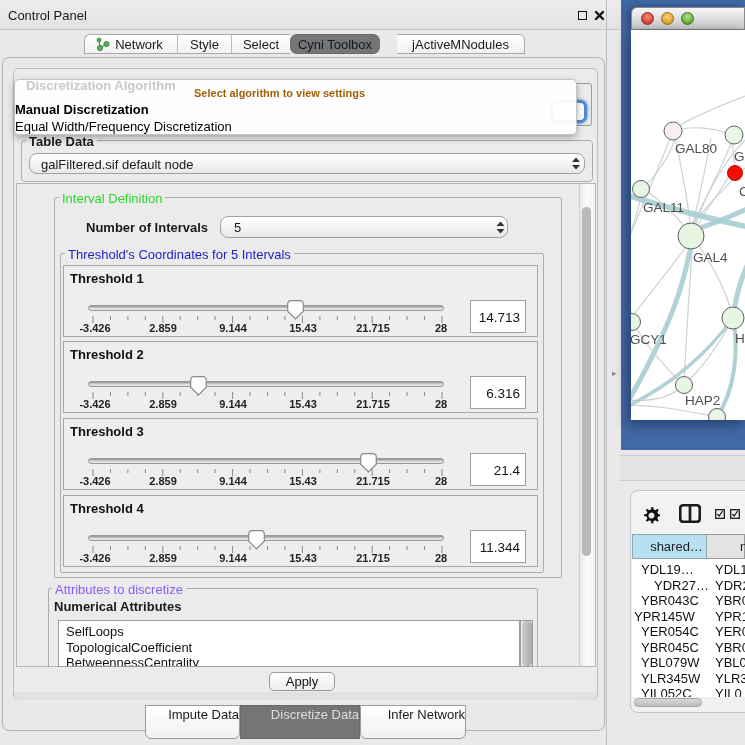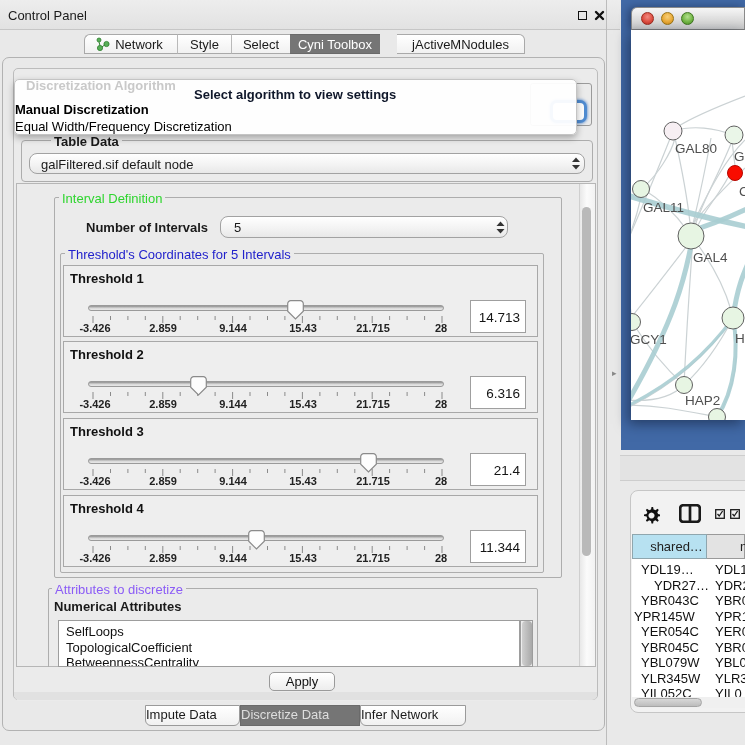"Cyni Toolbox" div.tab { border-radius: none -> 7px; color: #ffffff -> #0f172a }
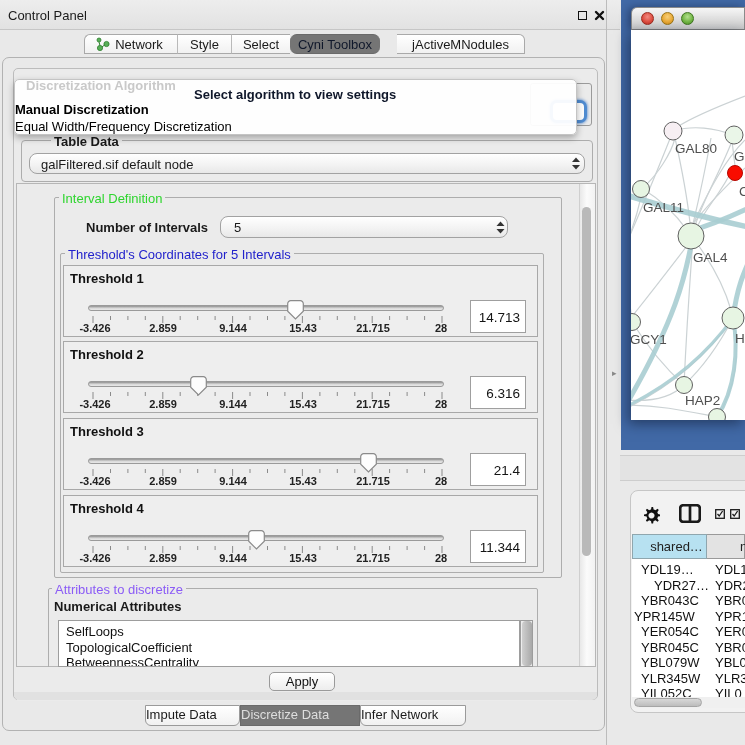"Select algorithm to view settings" div.abs { color: #0f172a -> #a16207; font-size: 13px -> 11px }
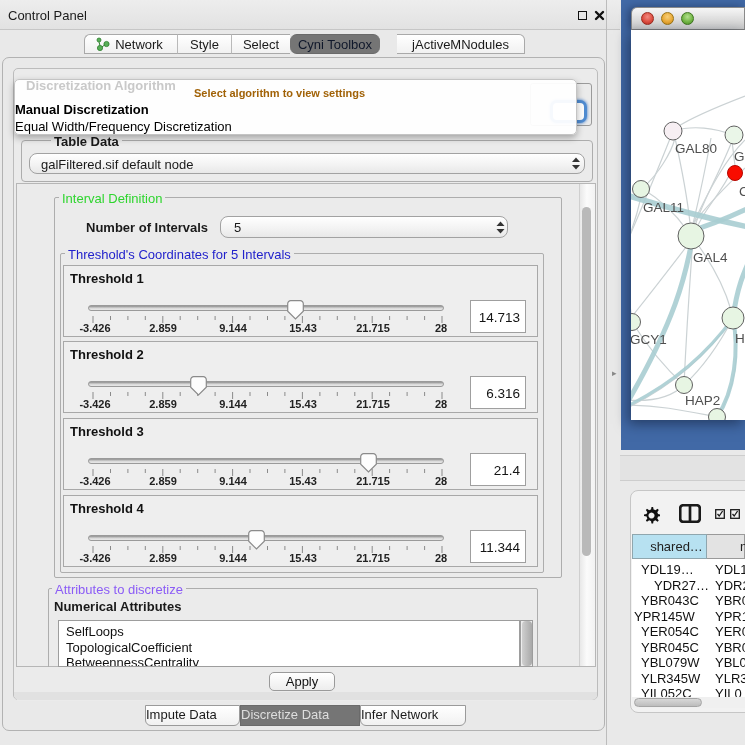"Table Data" div.grouplabel { margin-left: 25px -> none }
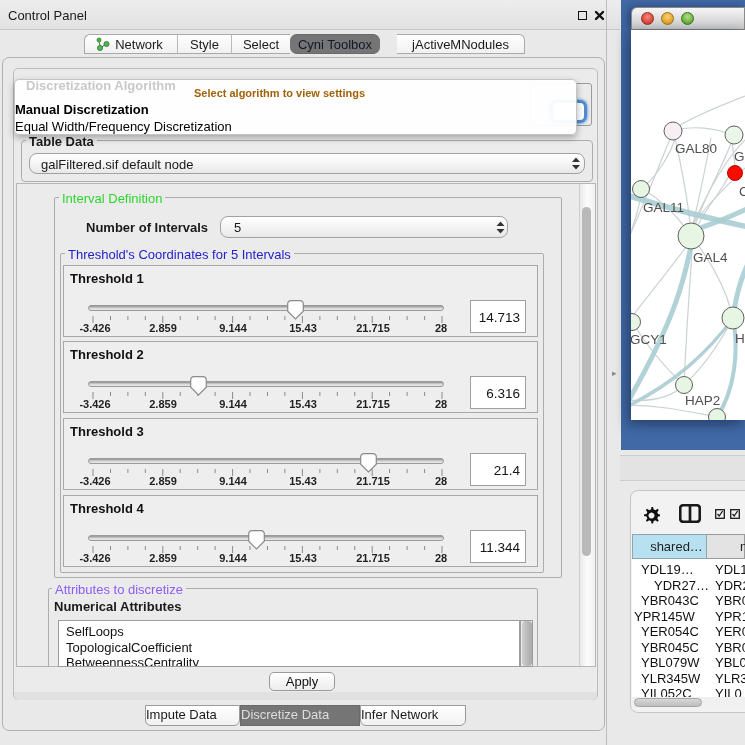"Impute Data" .btab { height: 21px -> 34px; text-align: left -> right }
